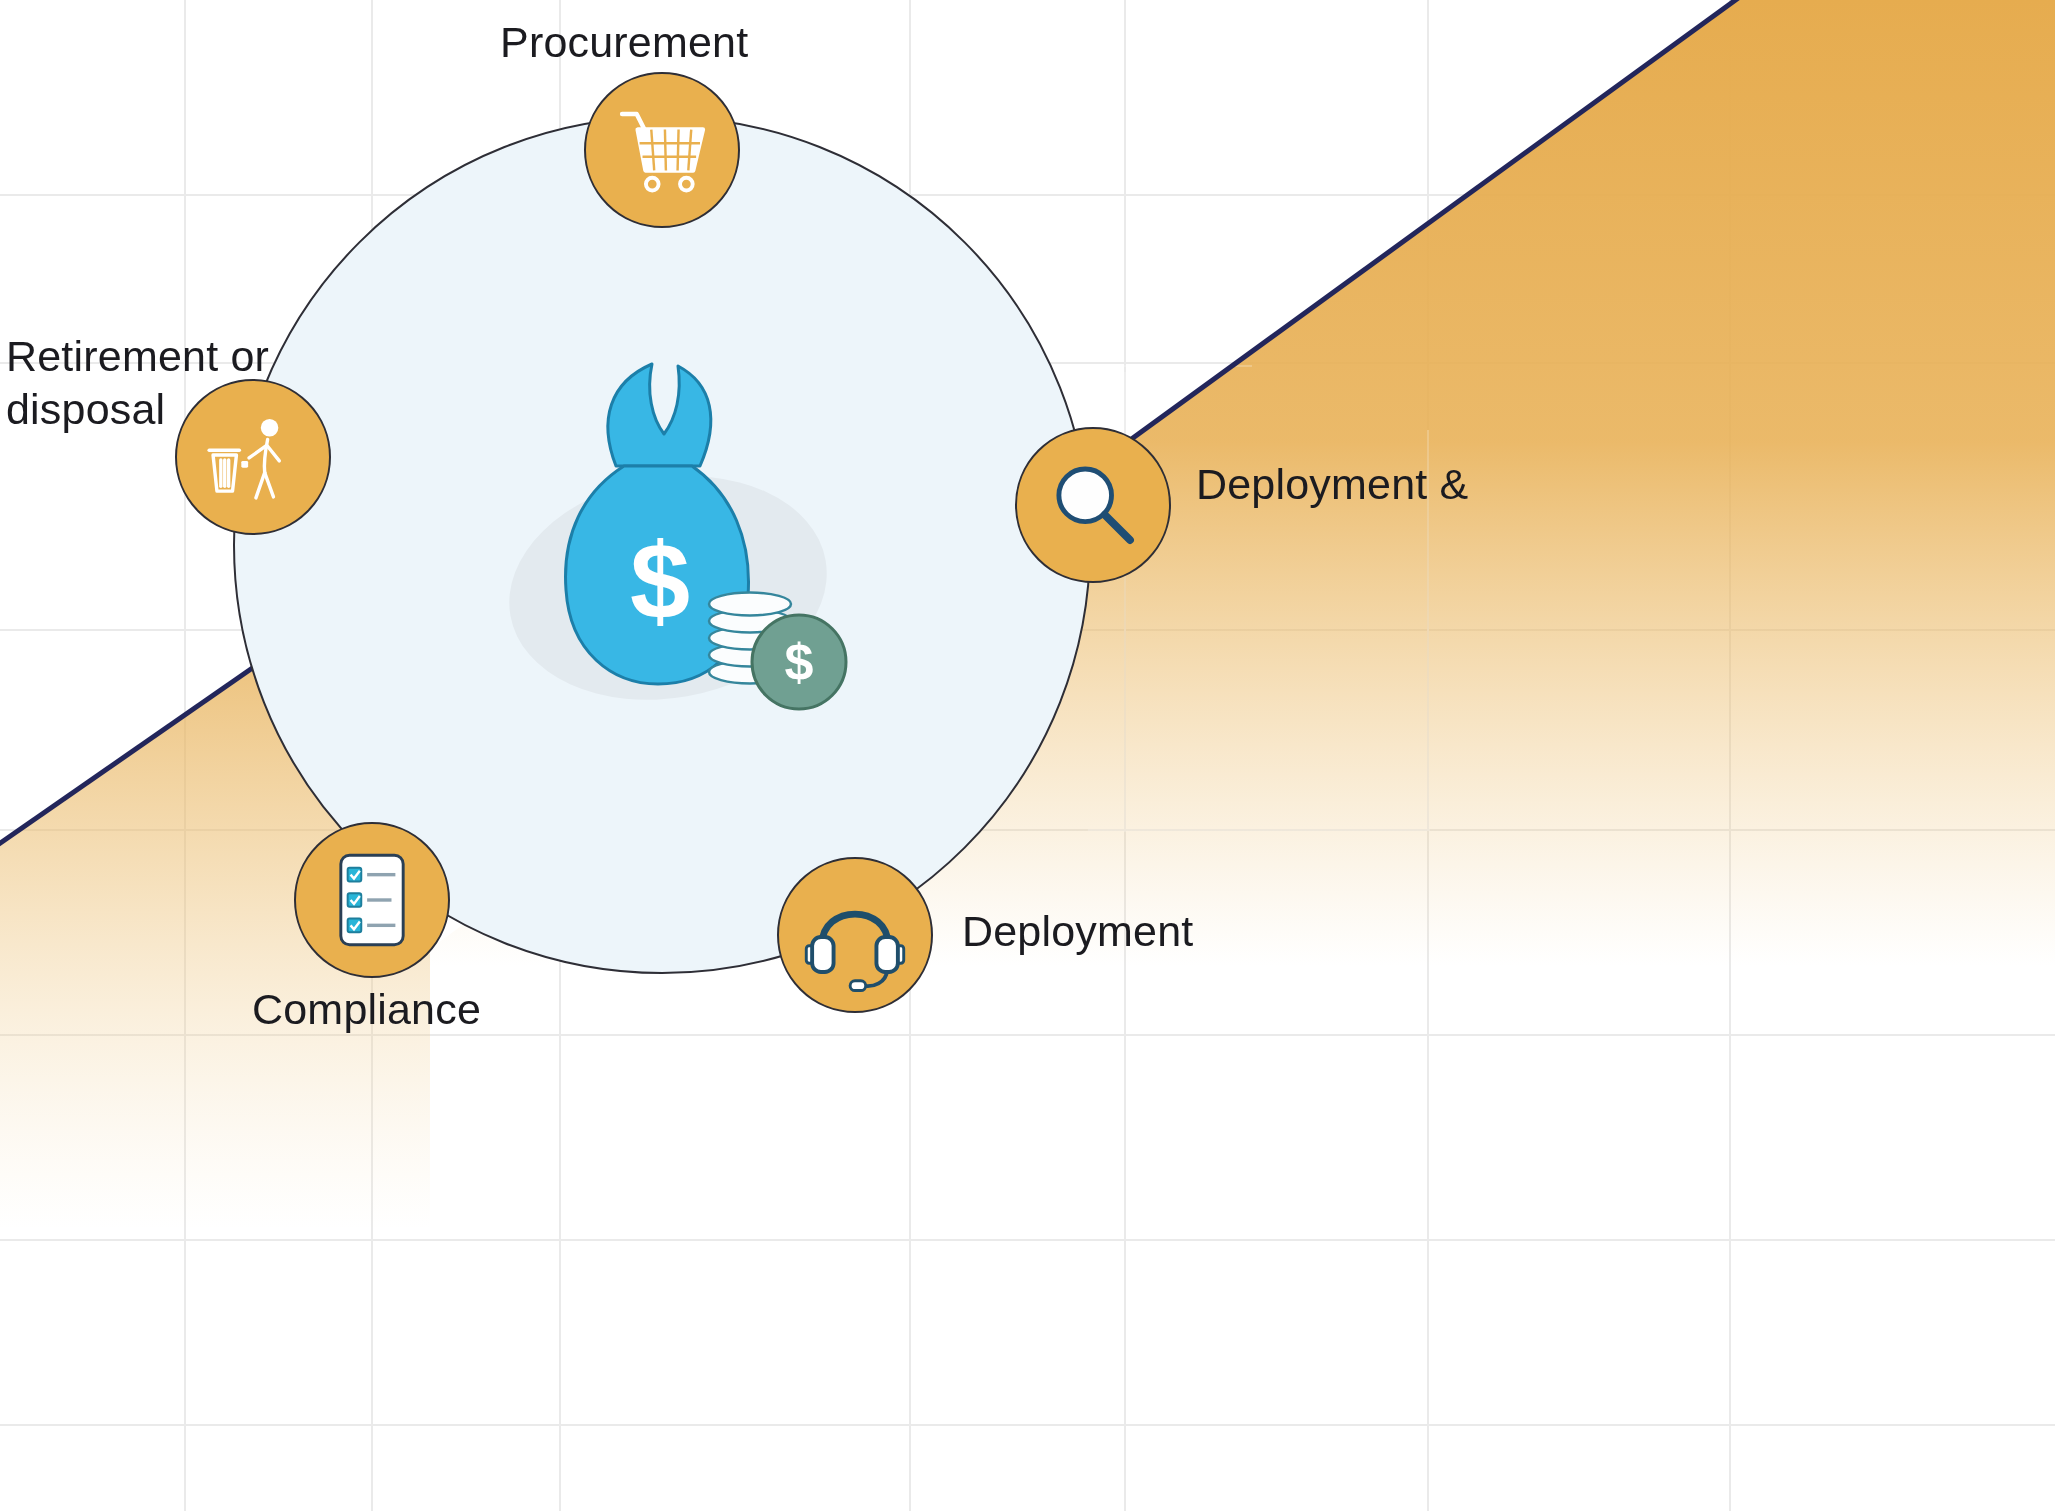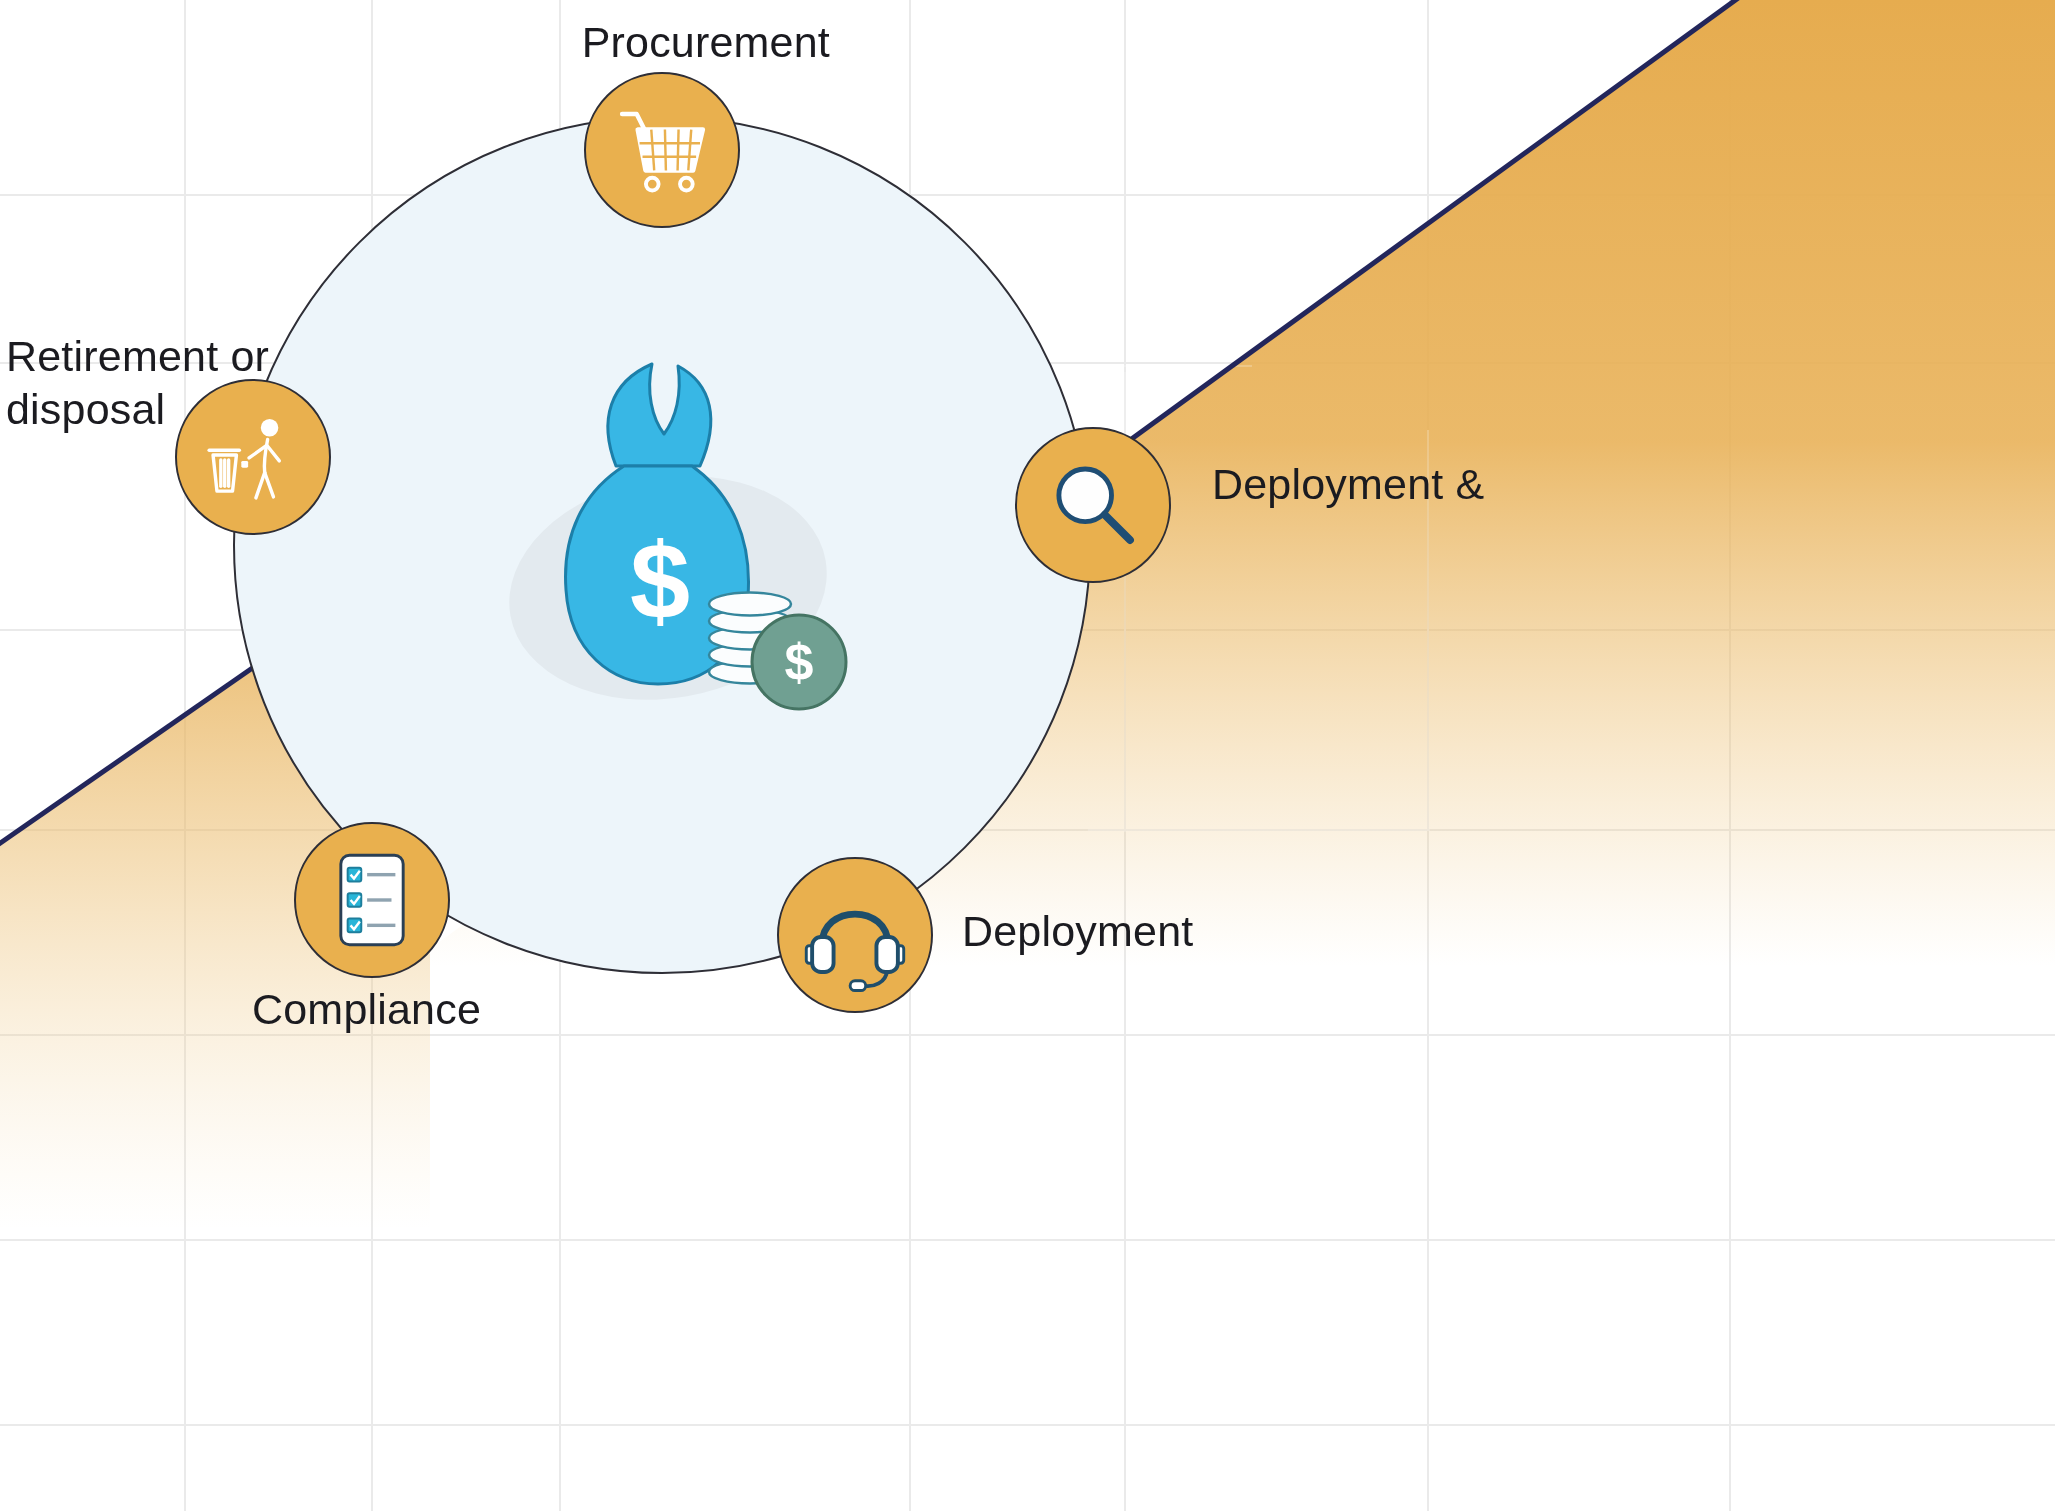"Procurement" .label.center { text-align: right -> left }
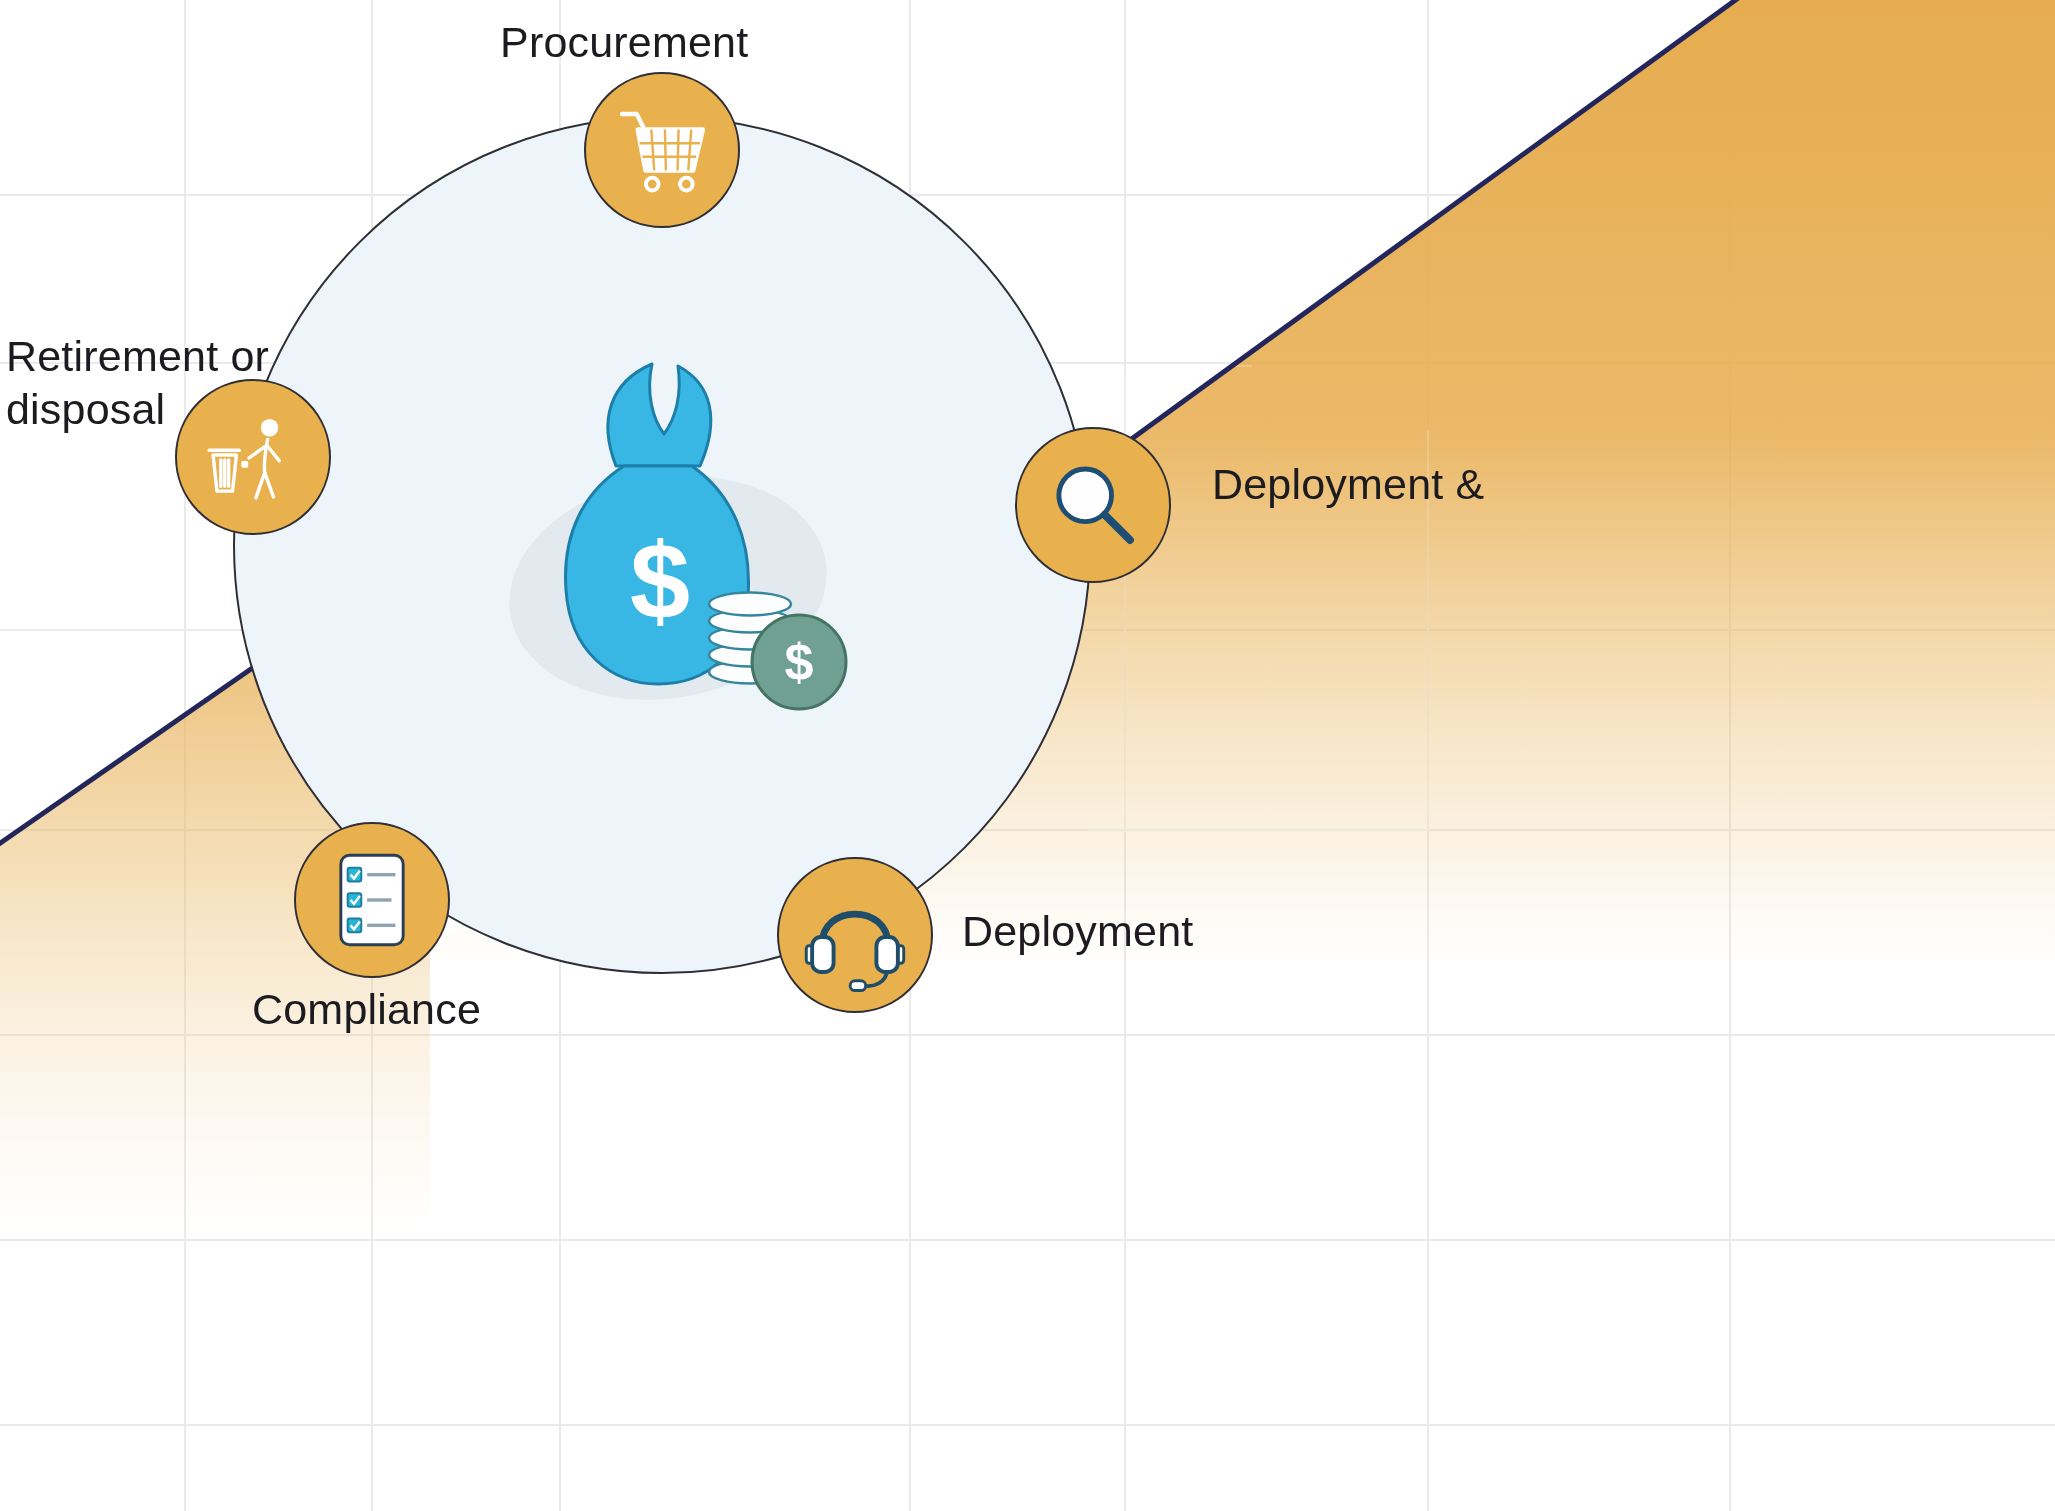"Deployment &" div.label { margin-left: 16px -> none }
